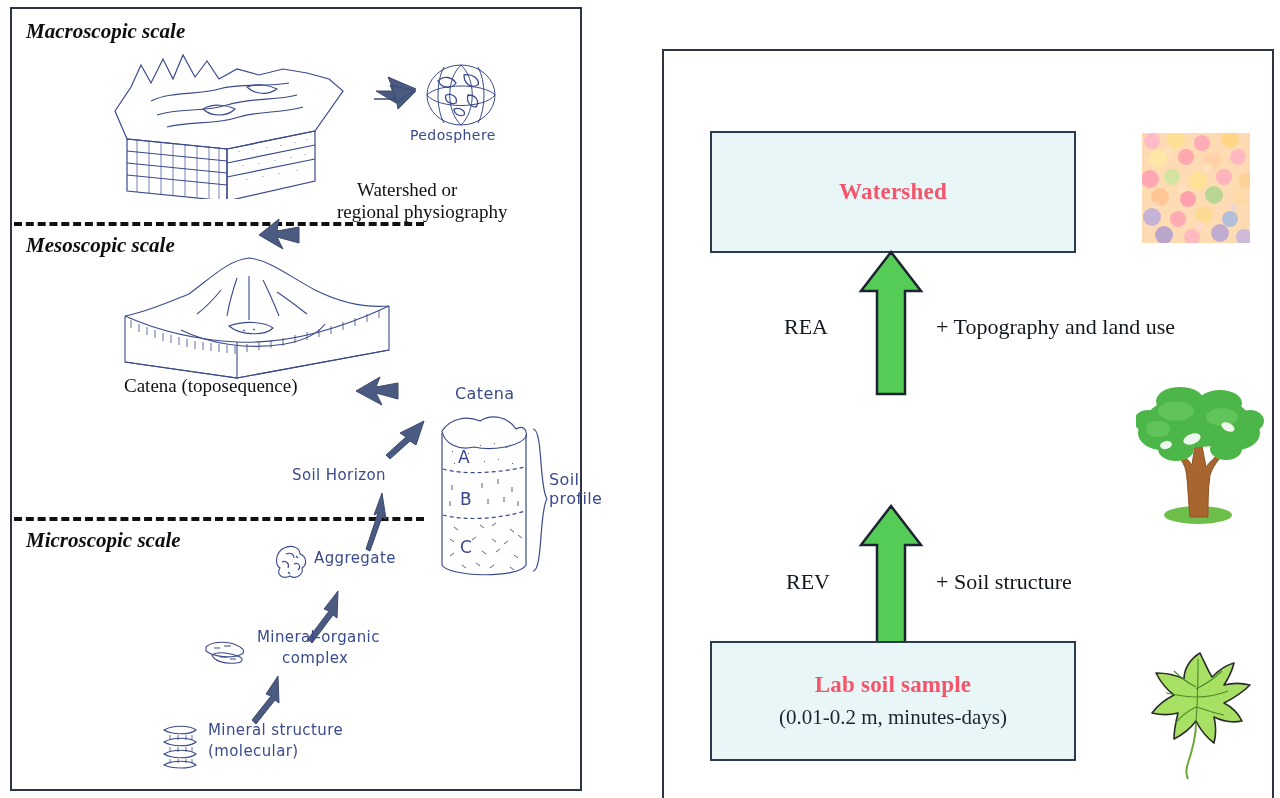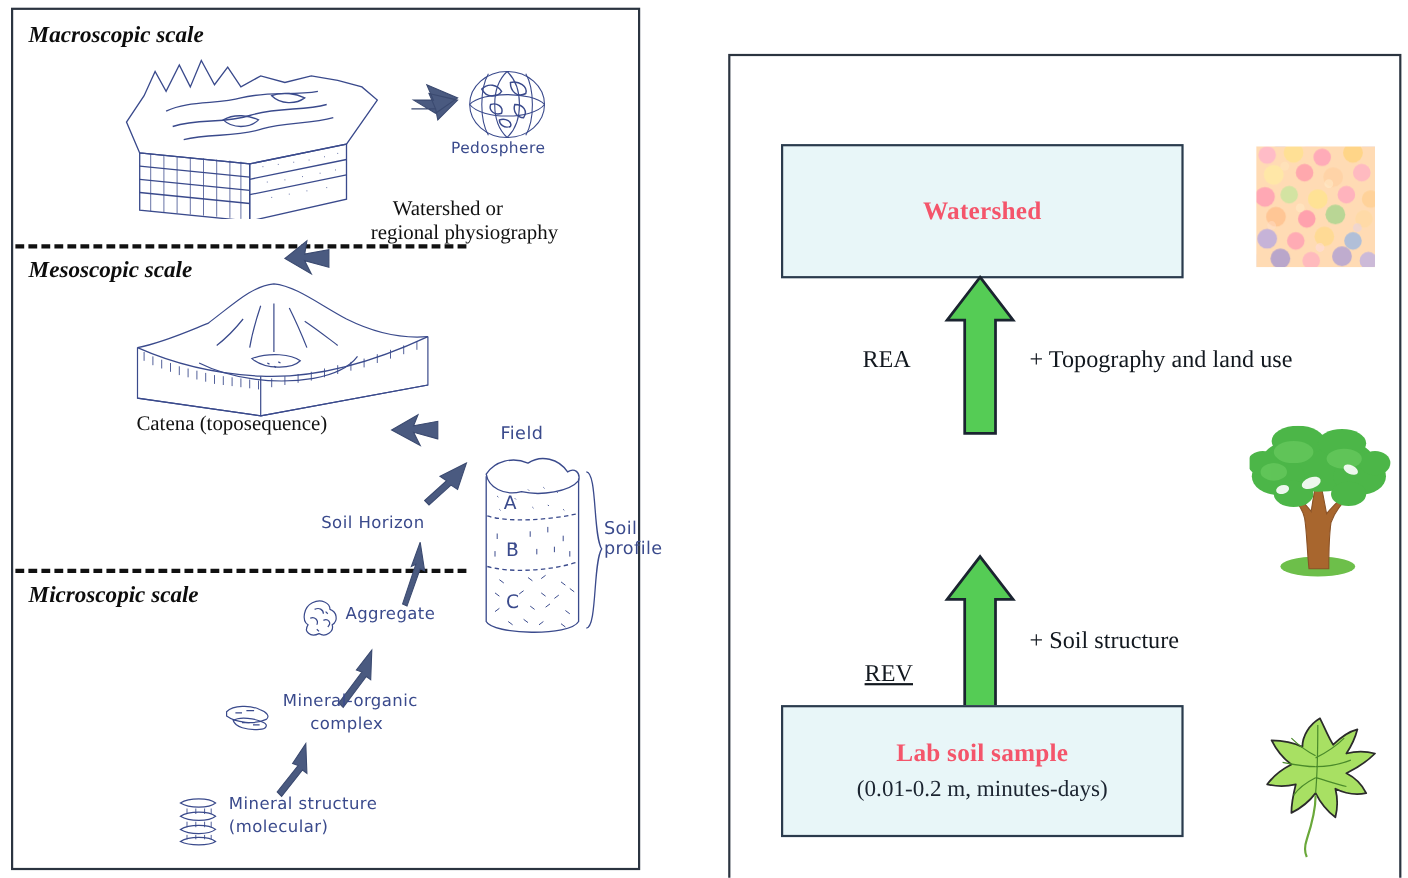"Field" div.sk-label { text: Field -> Catena }
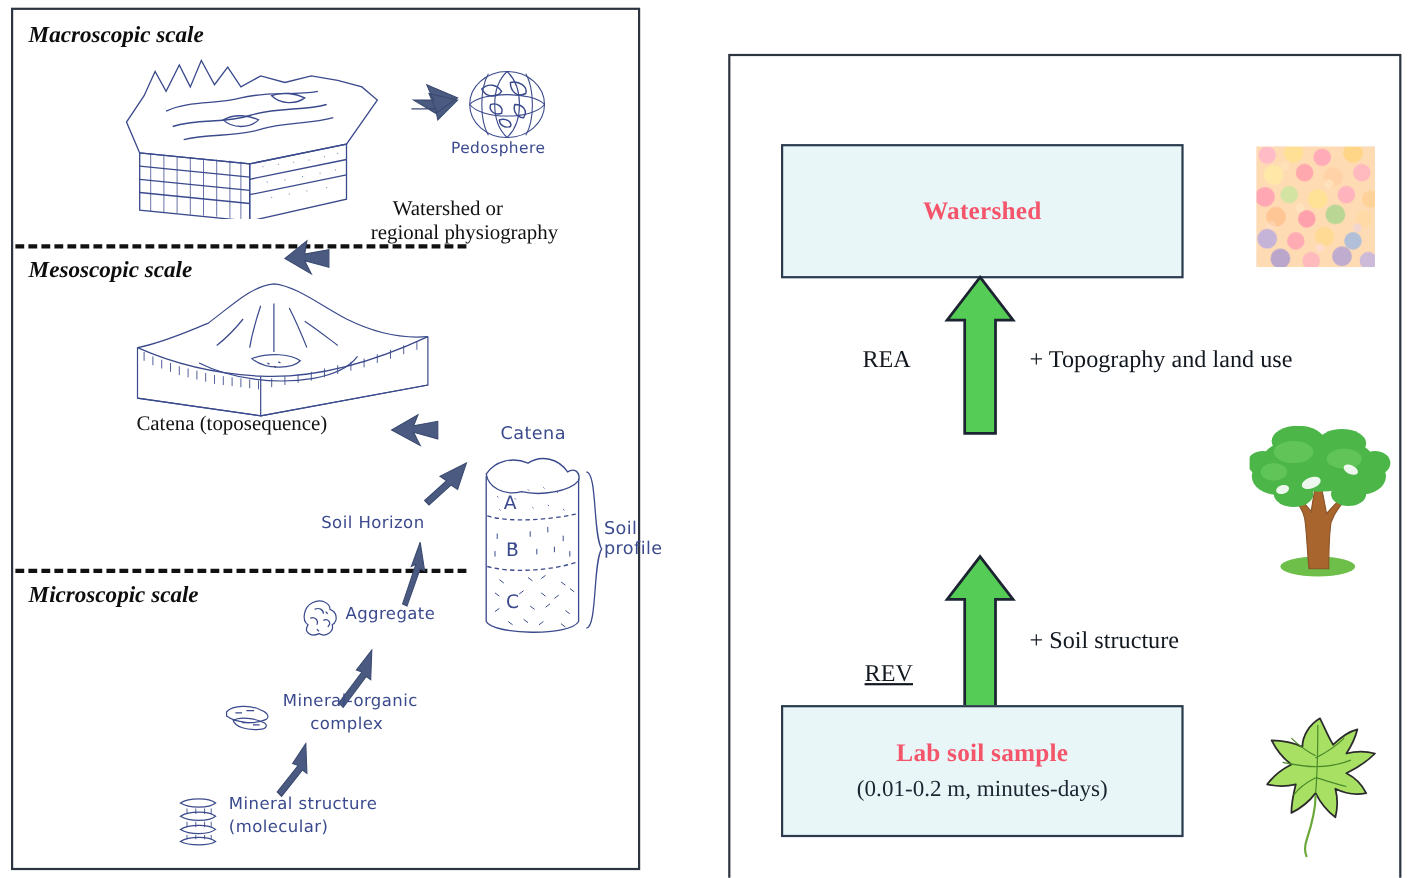"REV" div.arrow-label { text-decoration: underline -> none; top: 548px -> 518px }
